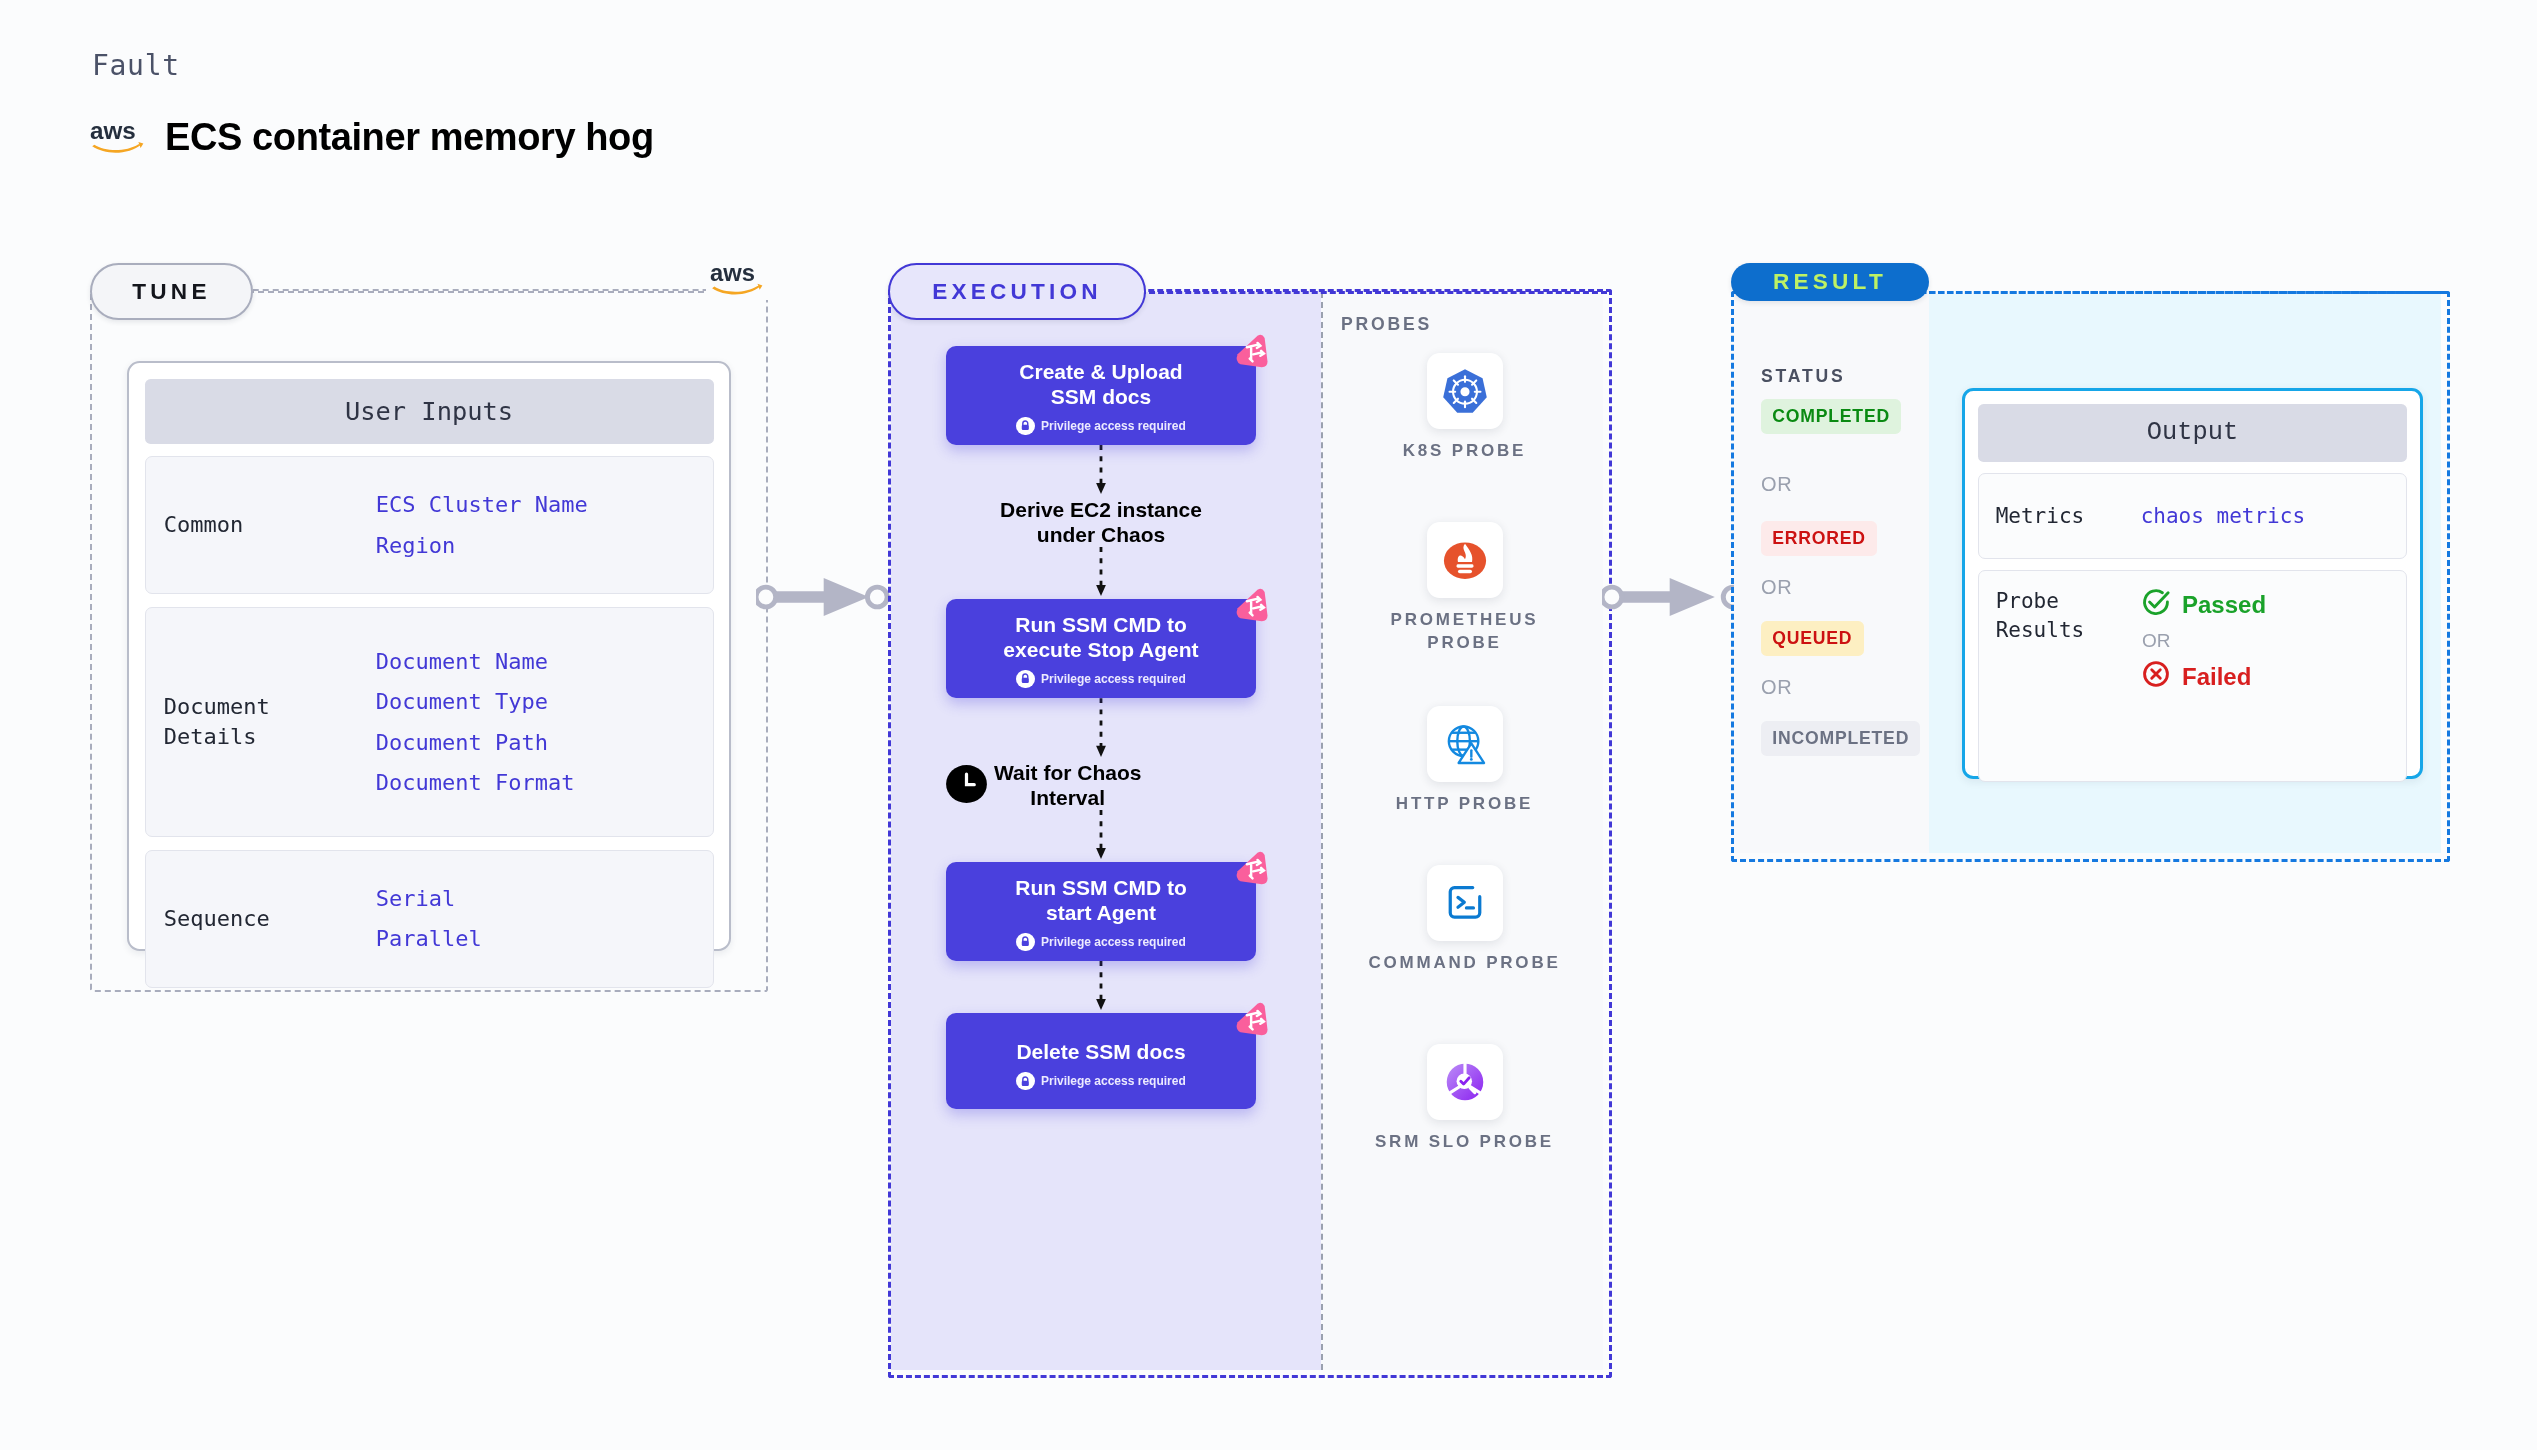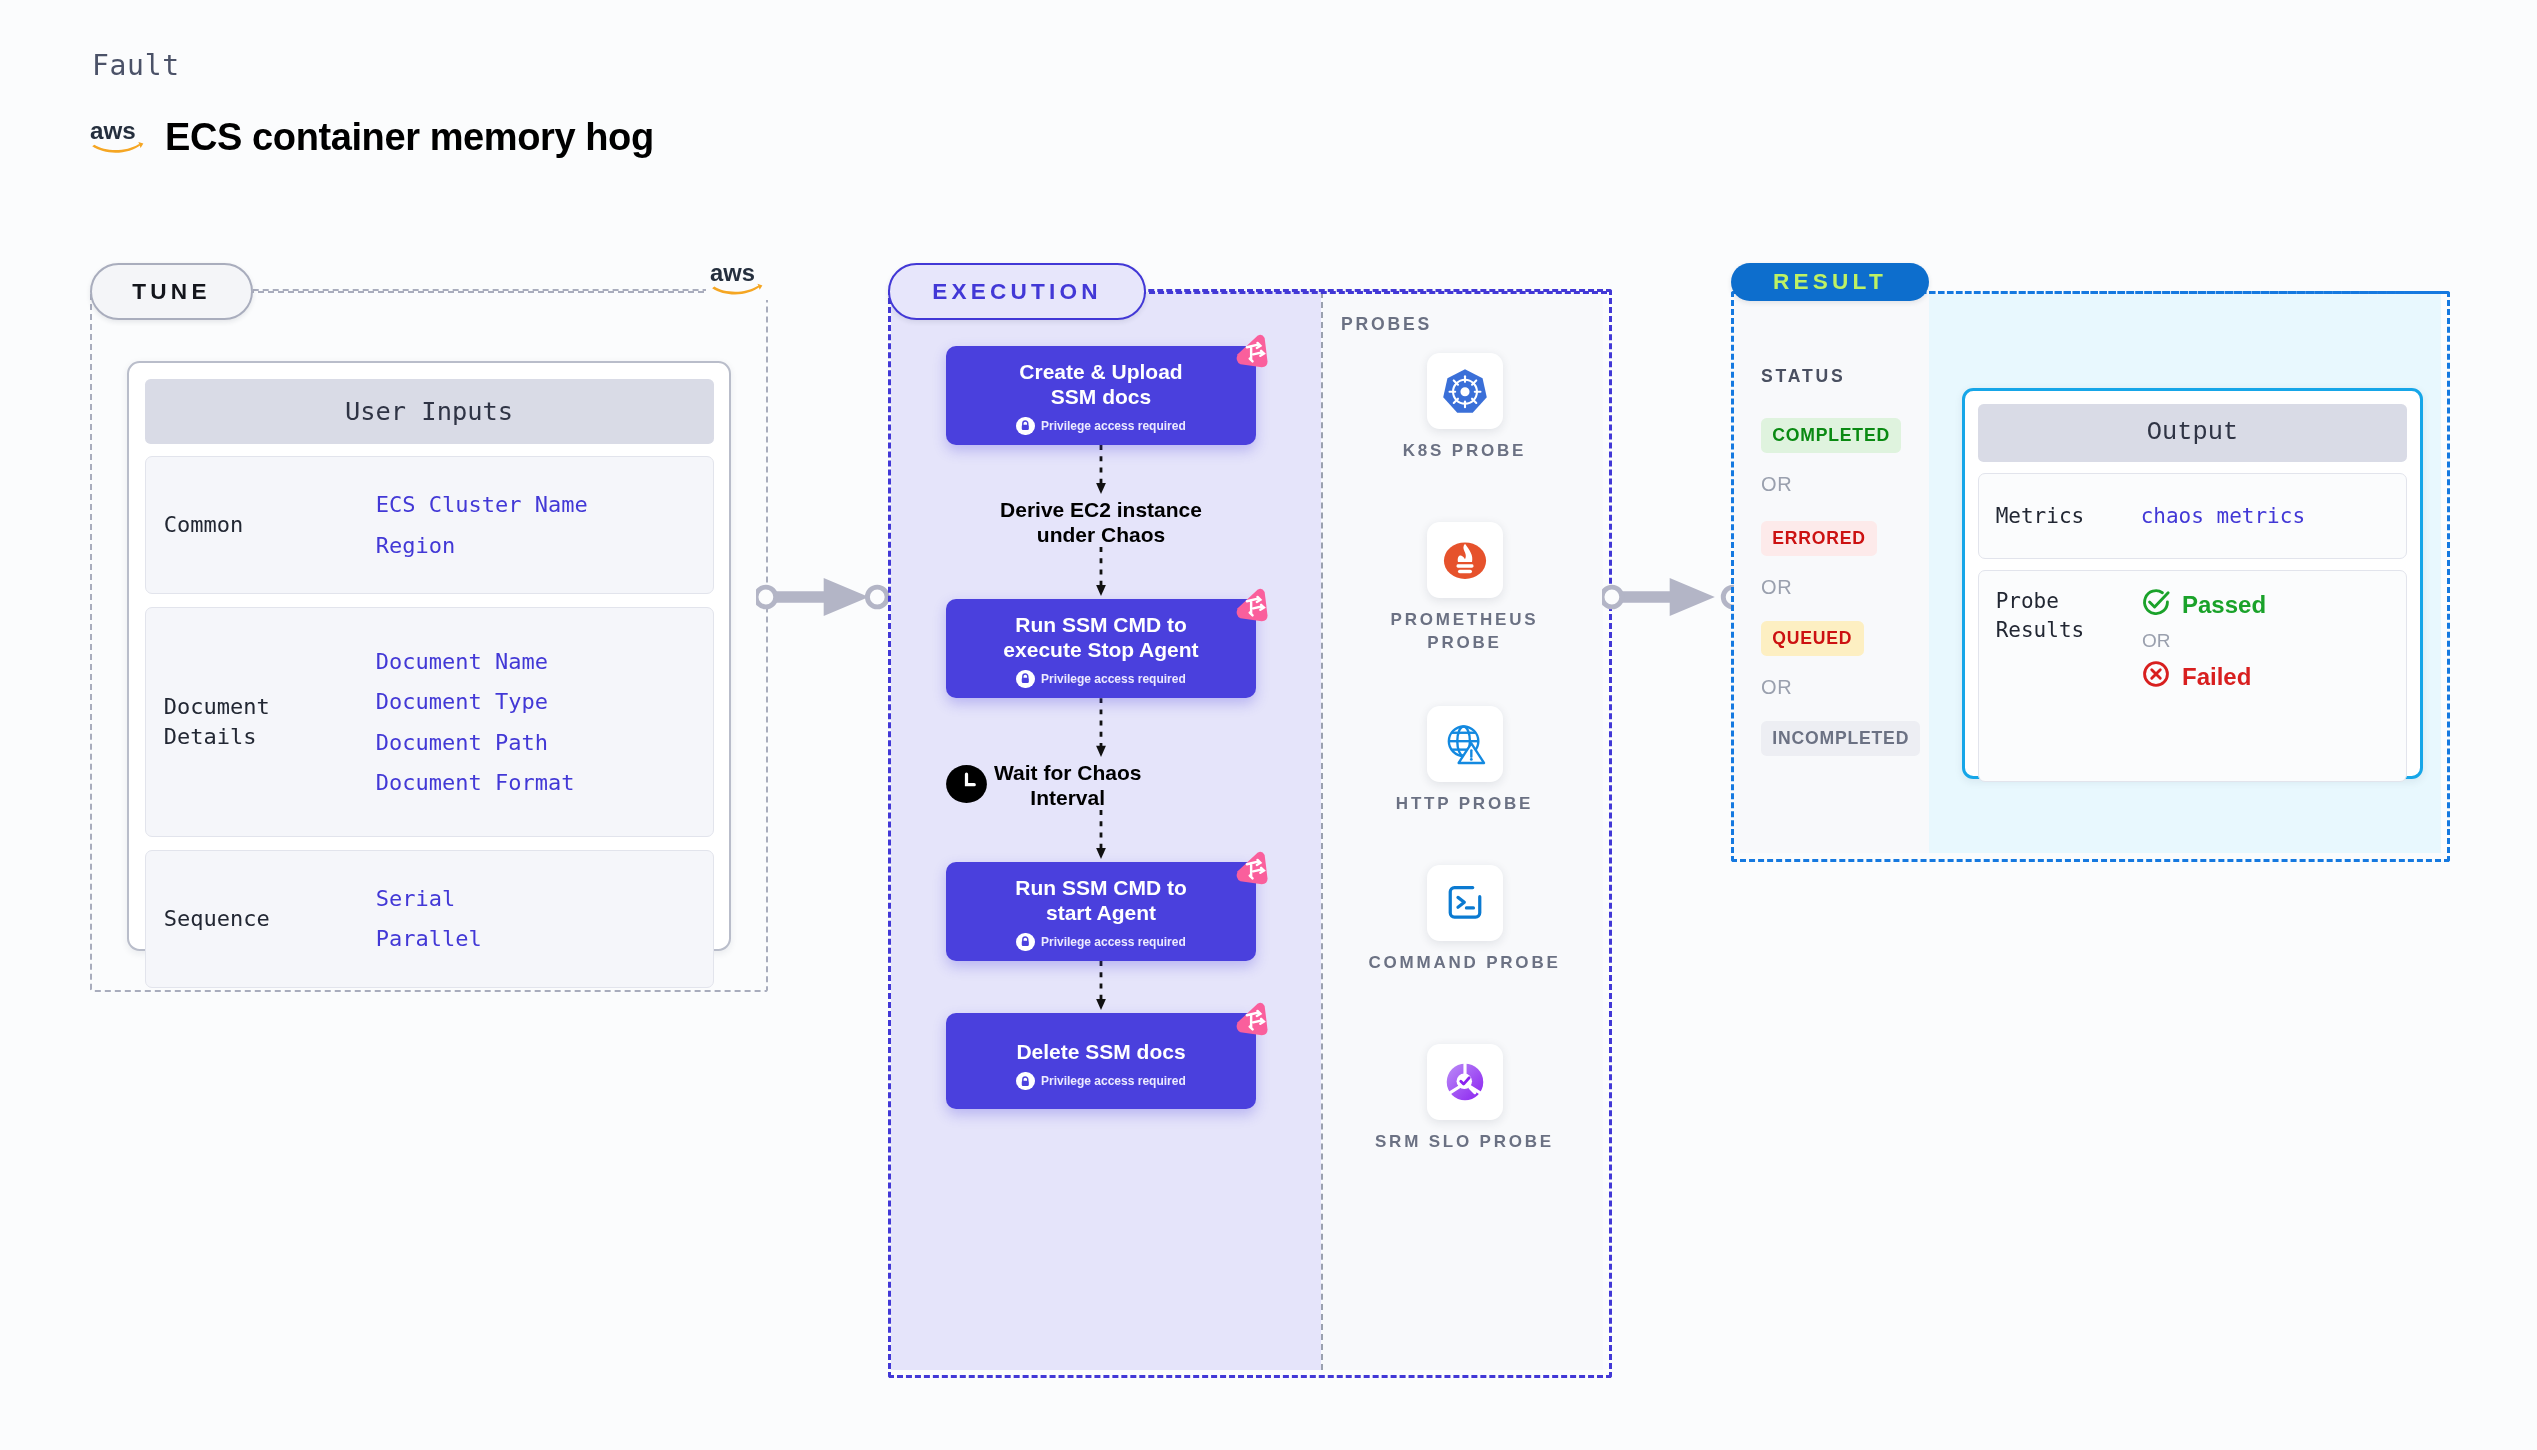"COMPLETED" div.status-badge { top: 418px -> 399px }
